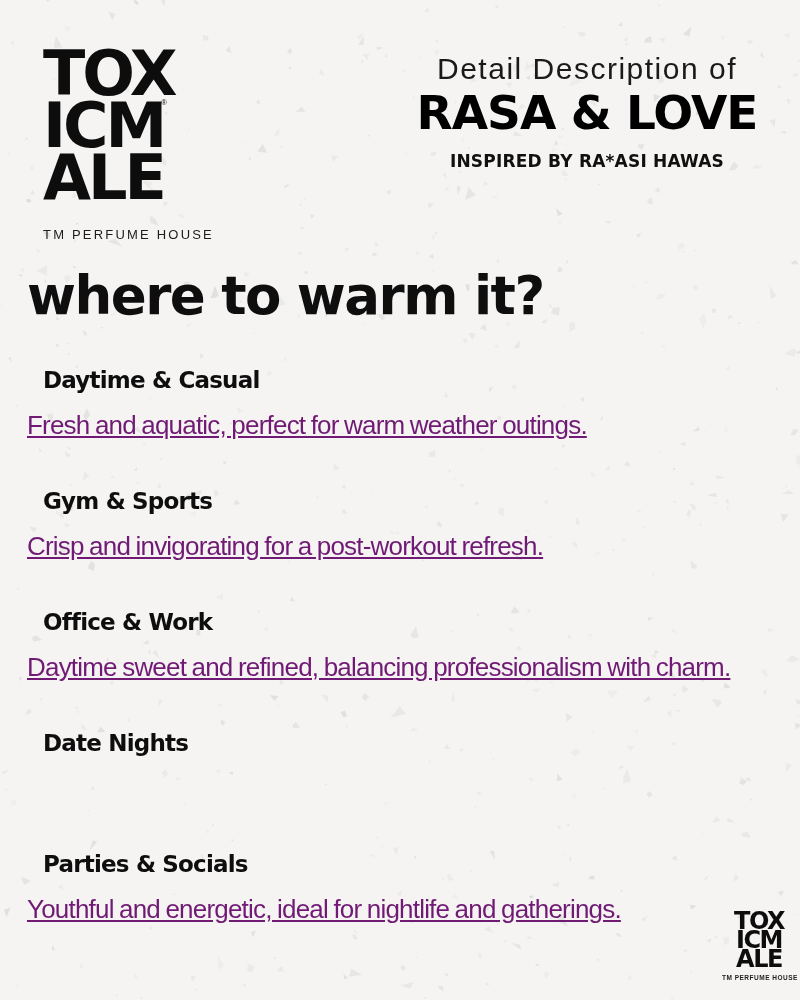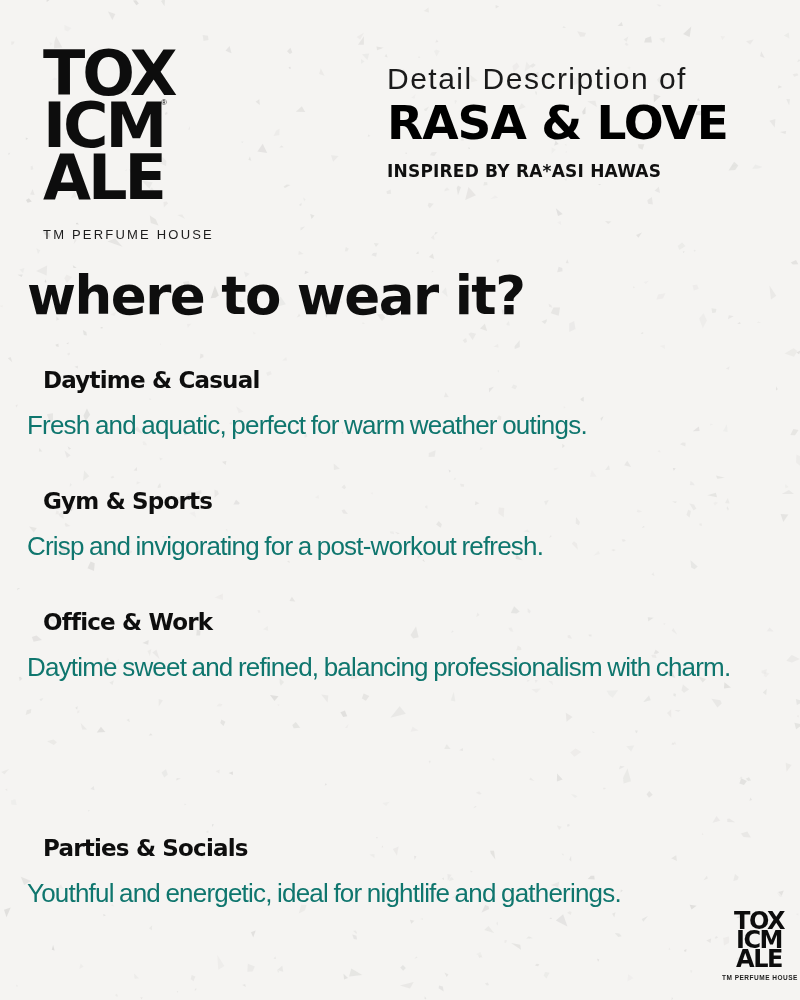"Detail Description of" .title-block { text-align: none -> center; top: 63px -> 53px }
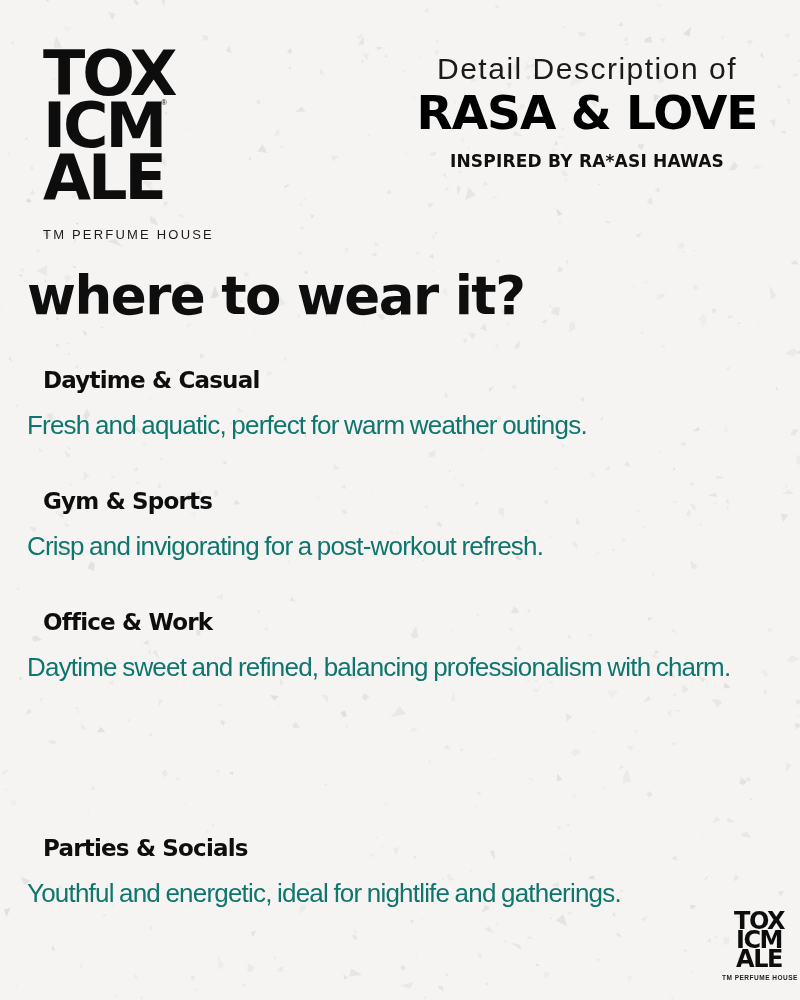"where to wear it?" h2.page-title { text: wear -> warm }
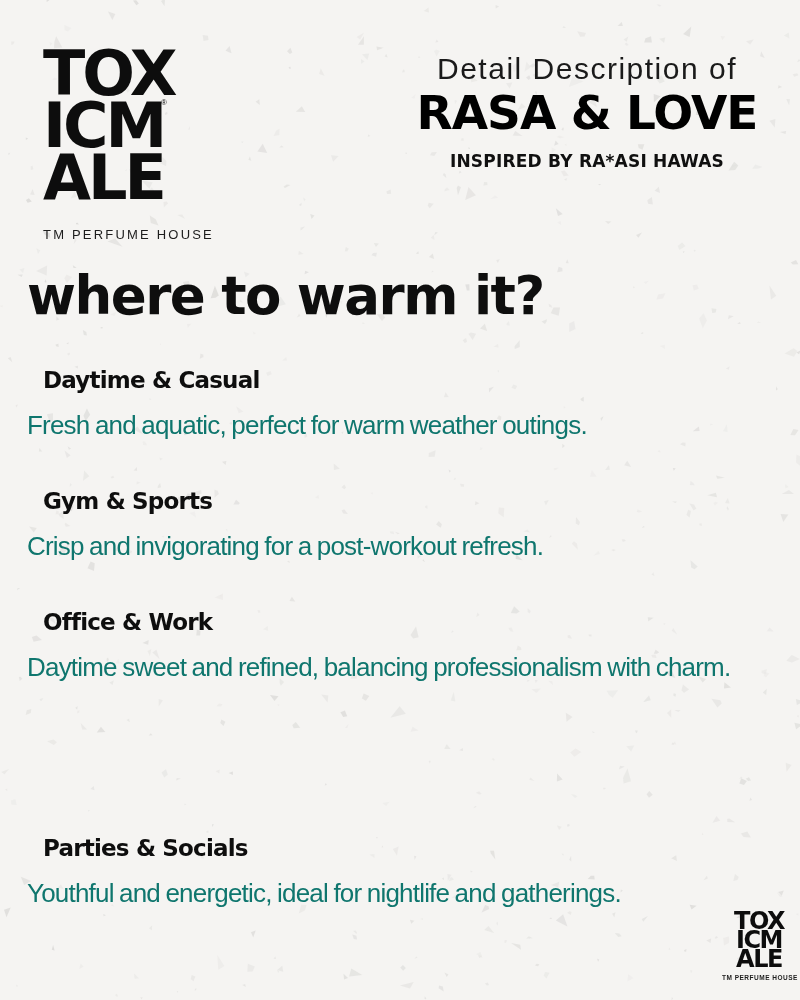"Fresh and aquatic, perfect for" .section-desc { color: #0f766e -> #701a75; text-decoration: none -> underline }
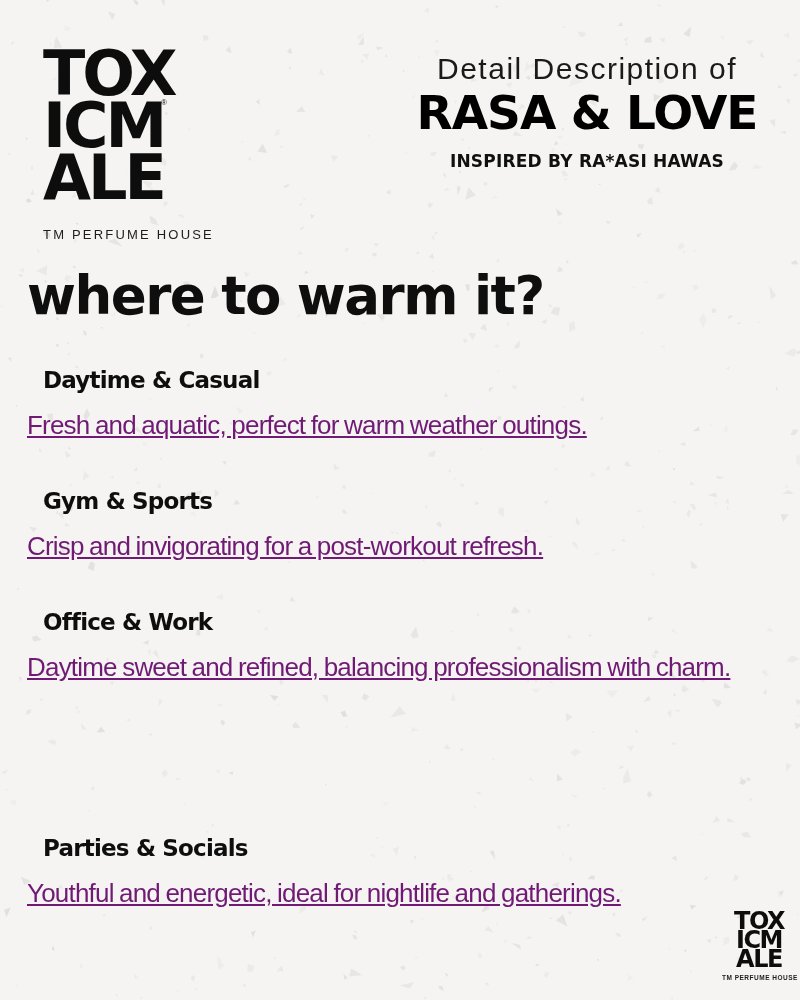"Date Nights" h3.section-title { html: none -> <h3>Date Nights</h3> }
